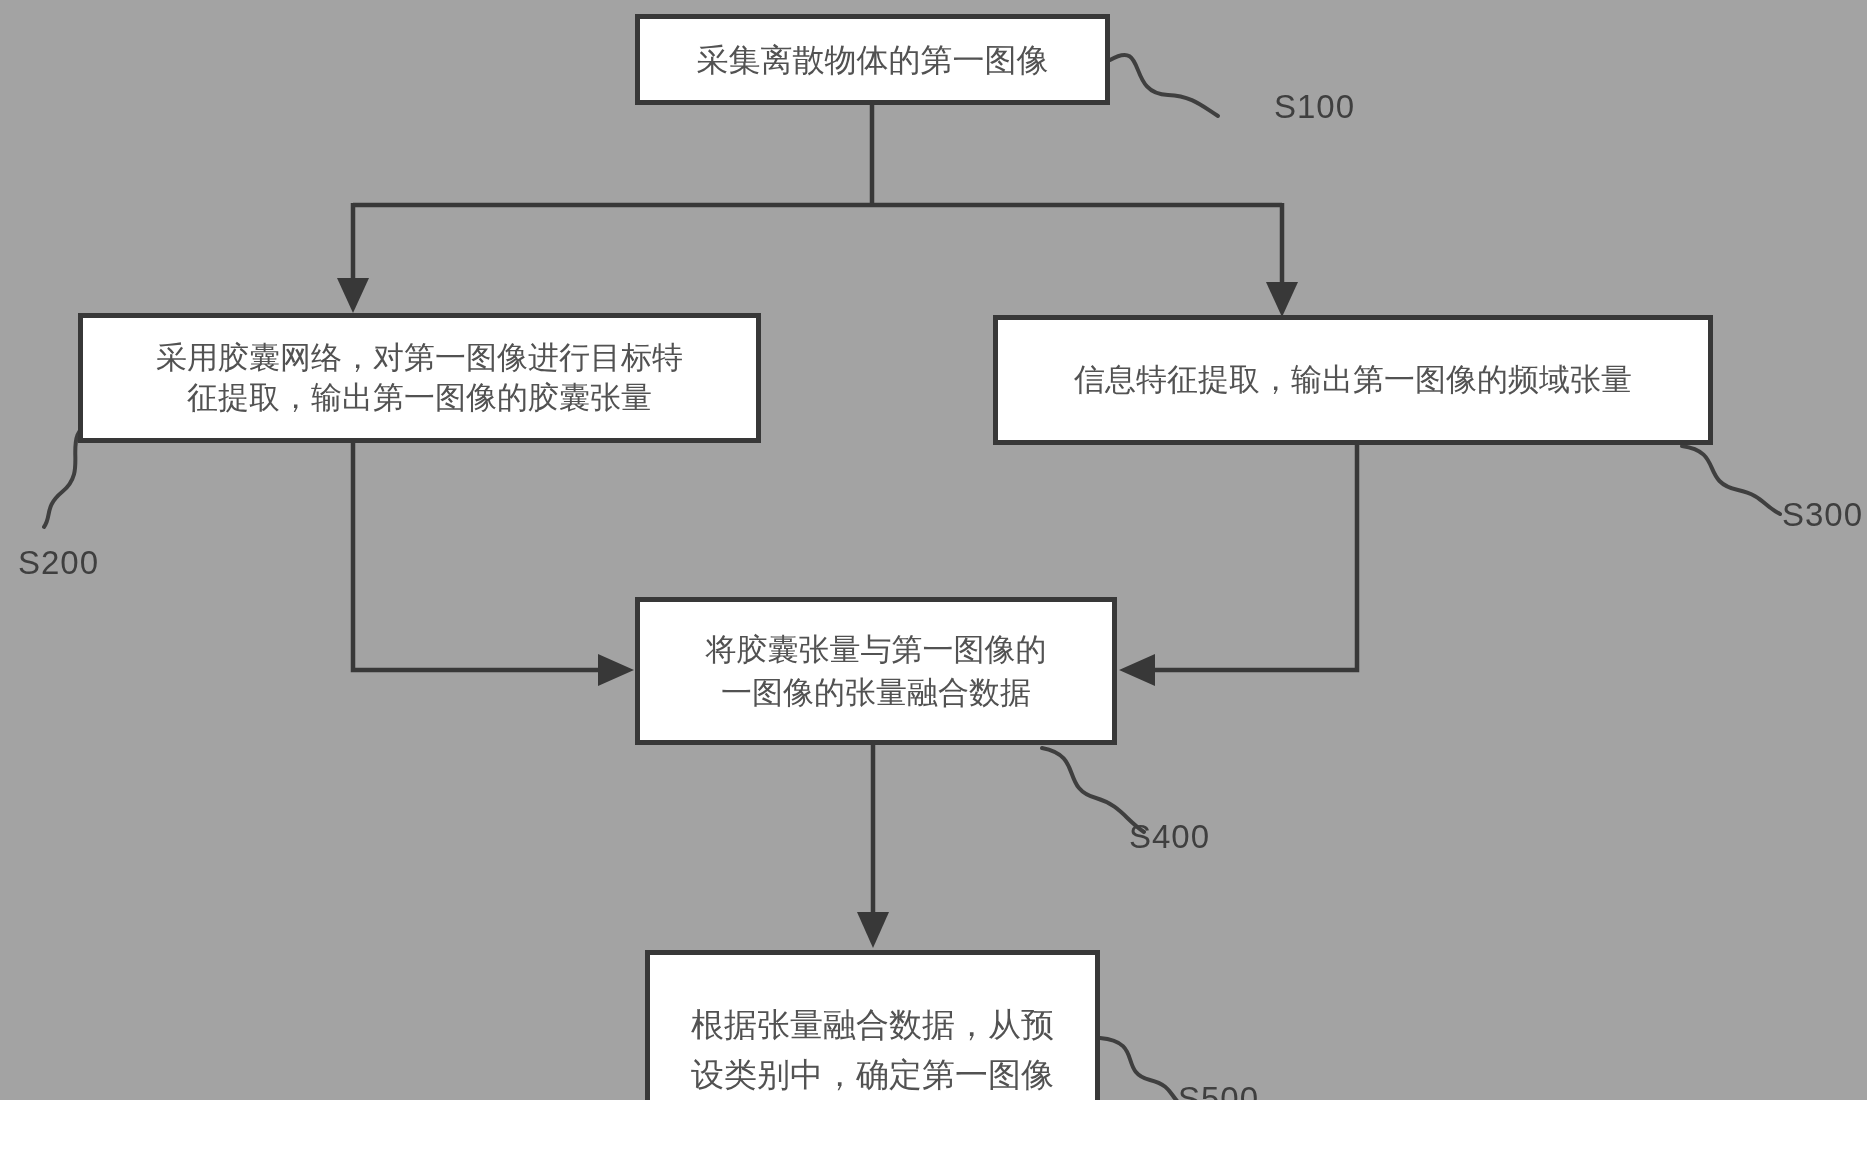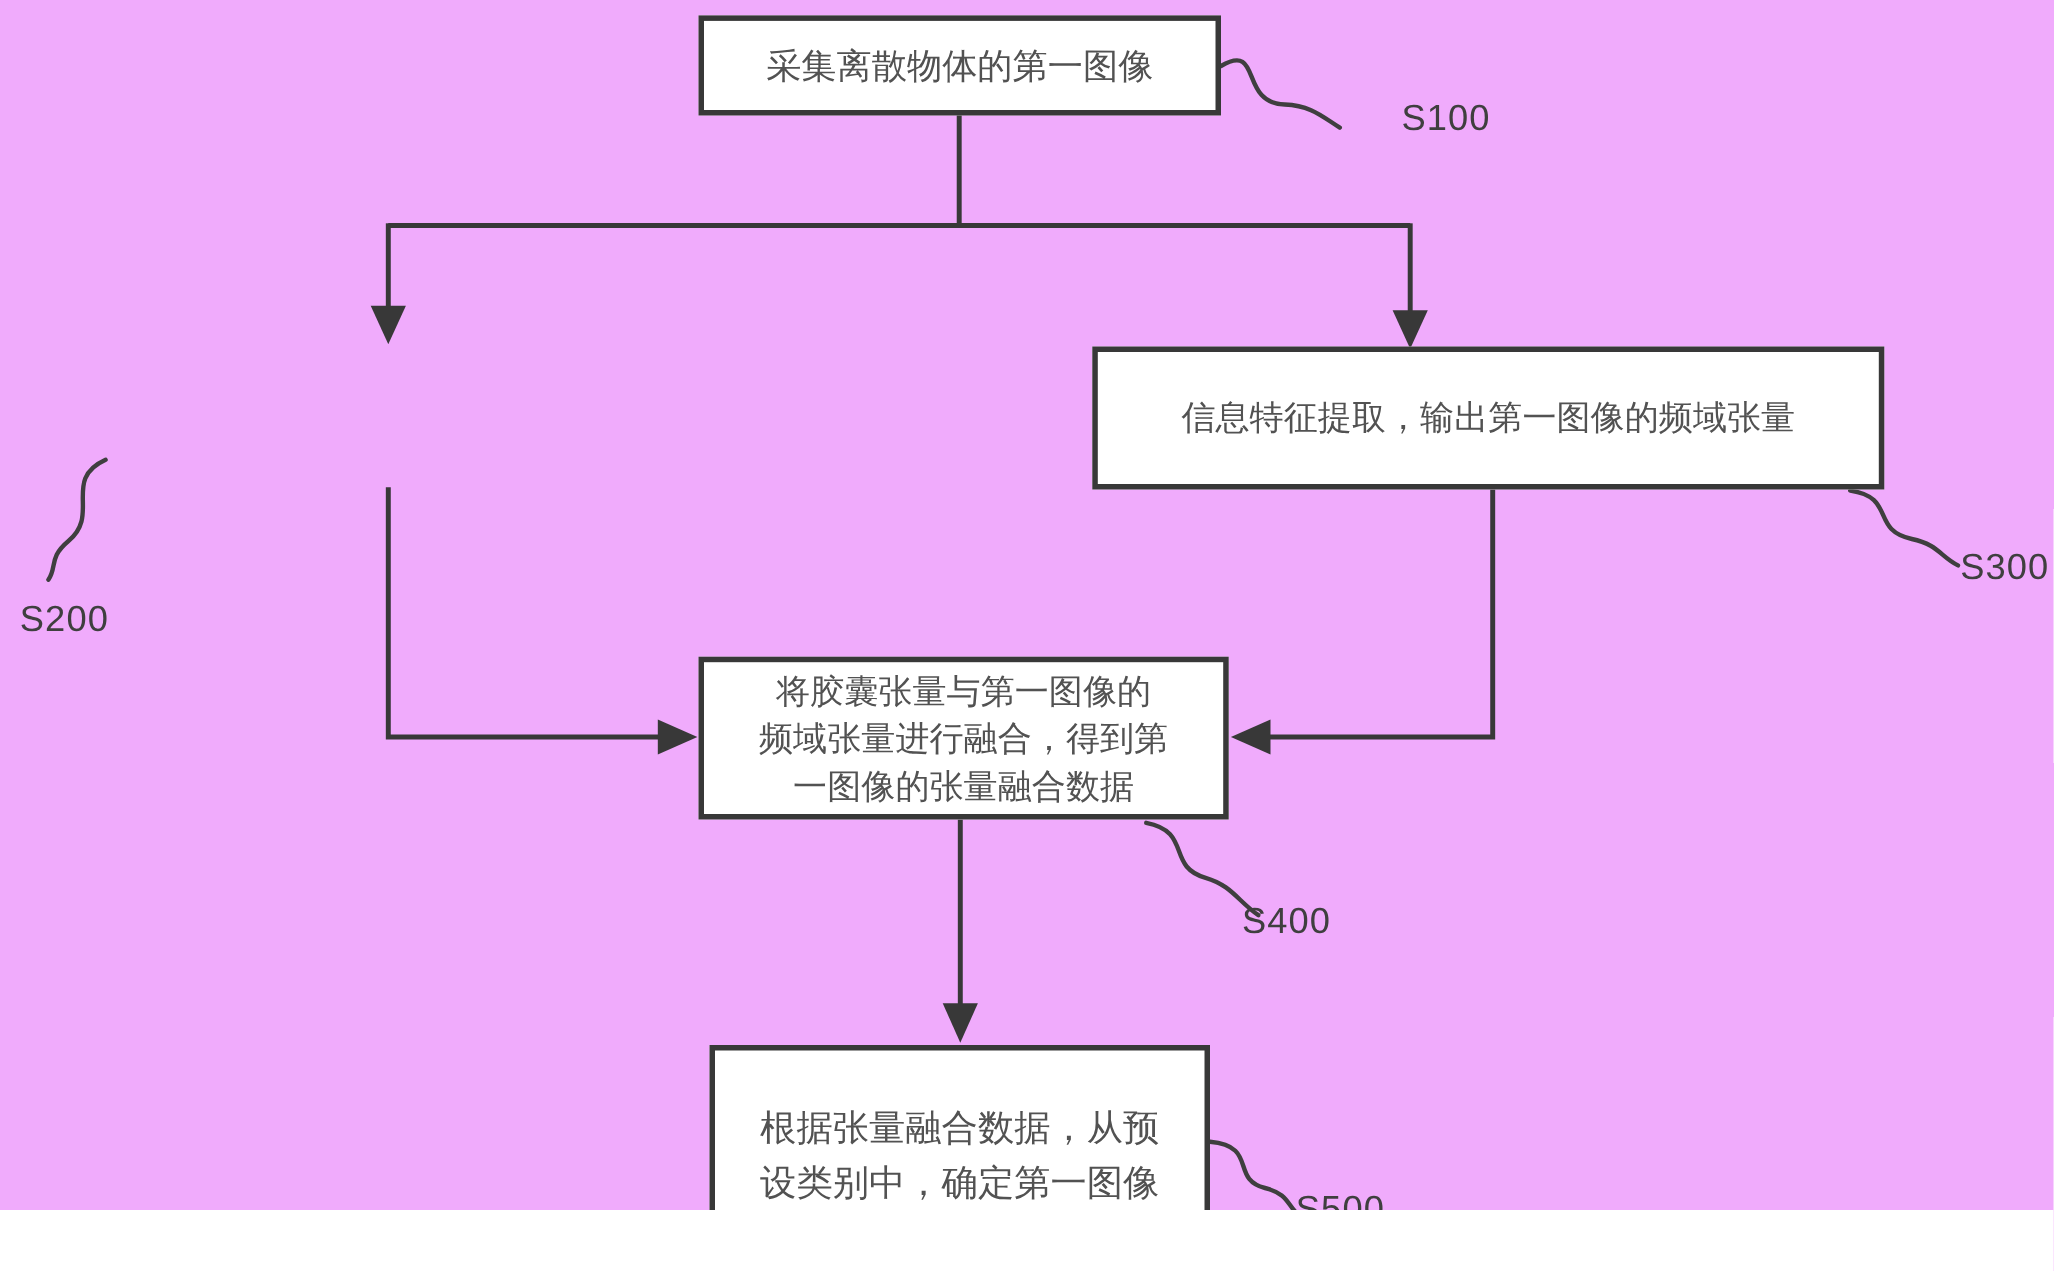"采集离散物体的第一图像" #canvas { background: #f0abfc -> #a3a3a3 }
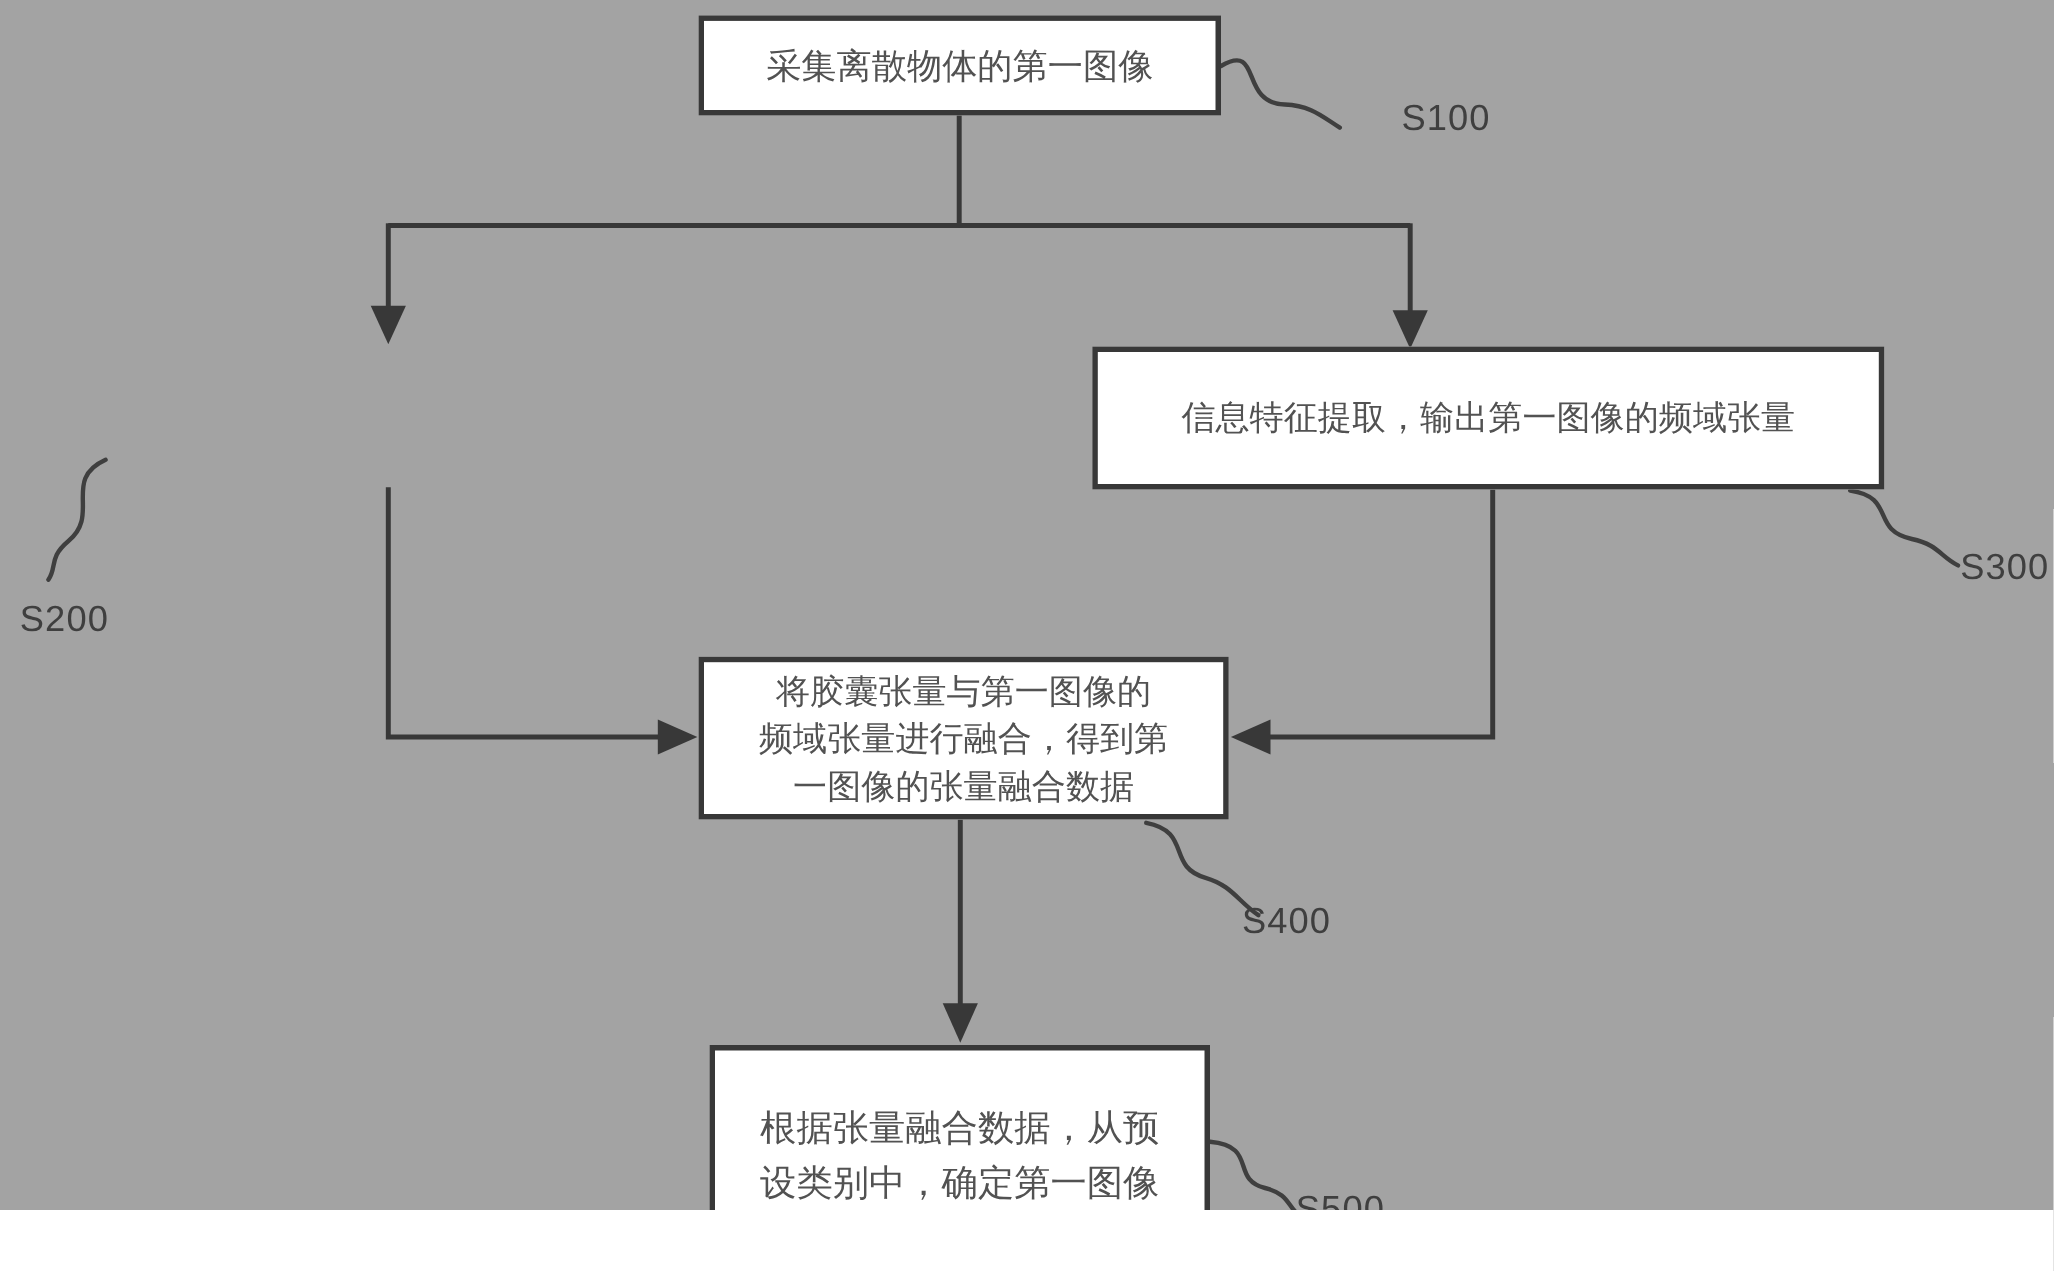"采用胶囊网络，对第一图像进行目标特" div.box { html: none -> <div> <div>采用胶囊网络，对第一图像进行目标特</div> <div>征提取，输出第一图像的胶囊张量</div> </div> }
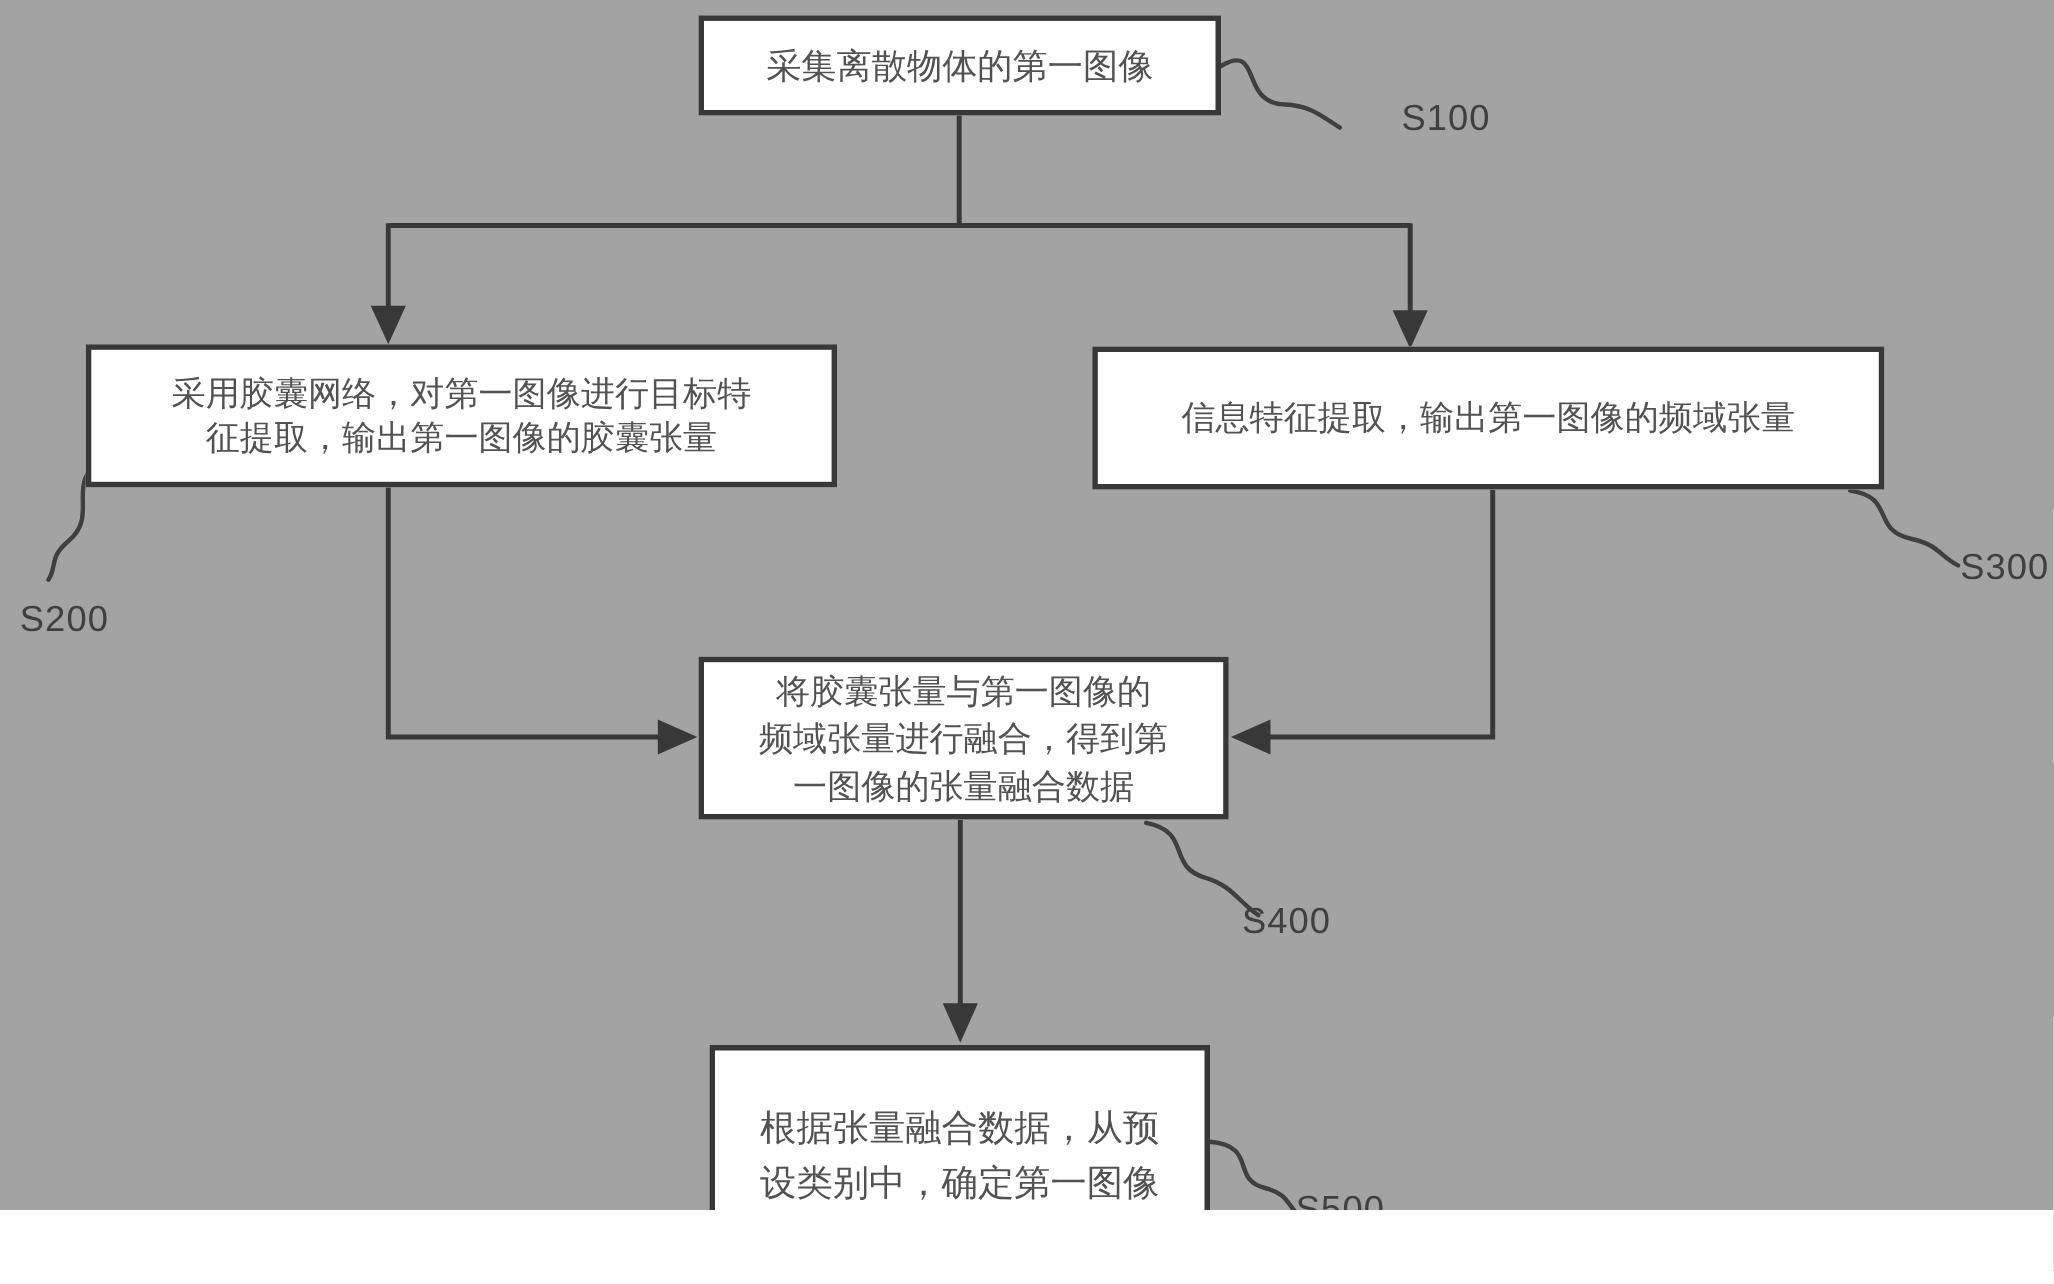"频域张量进行融合，得到第" div.ln { html: <div>频域张量进行融合，得到第</div> -> none }
